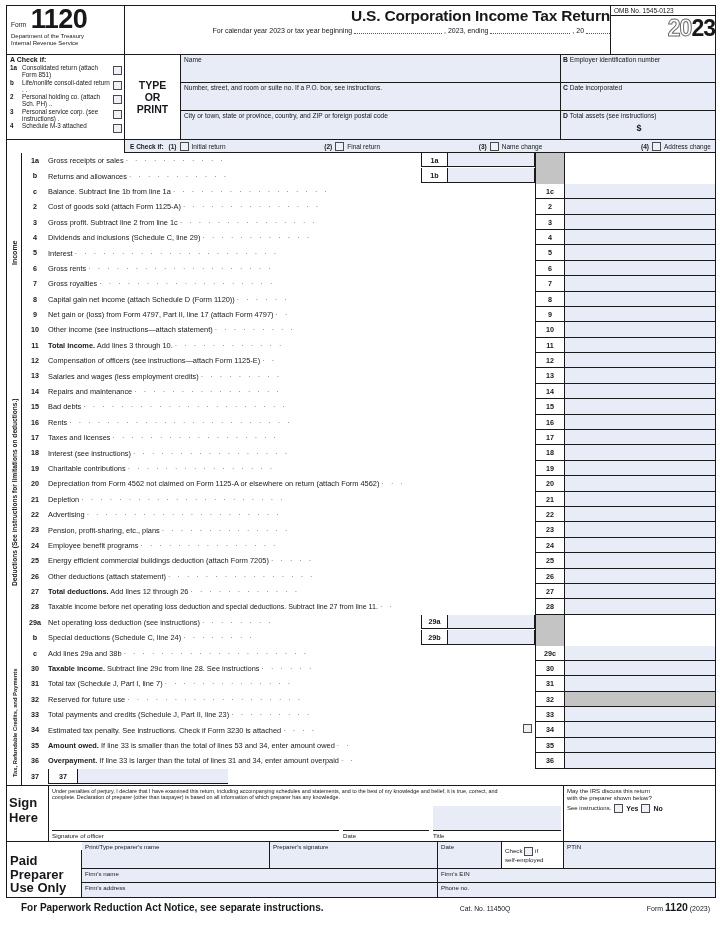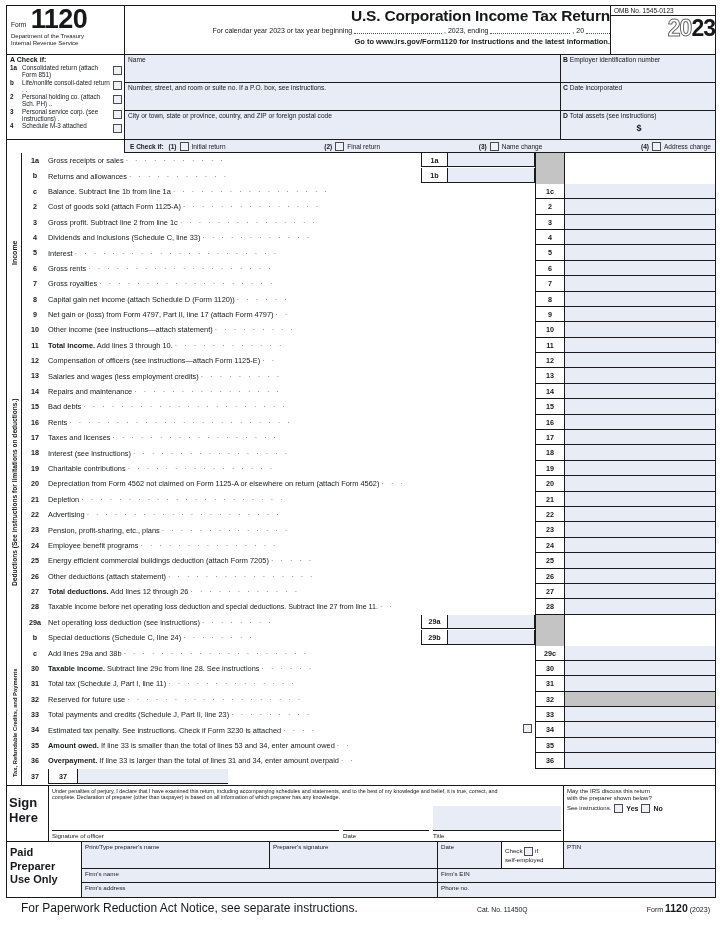"Go to www.irs.gov/Form1120 for" div.h-goto { html: <div>Go to www.irs.gov/Form1120 for instructions and the latest information.</div> -> none }
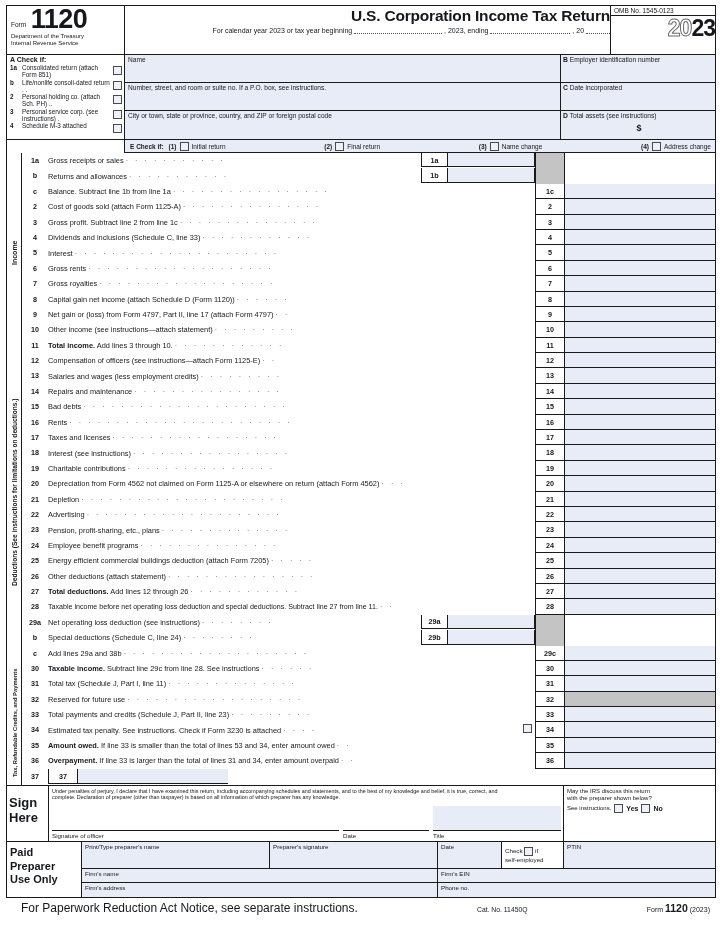"TYPE" div.colTP { html: none -> <div> <div>TYPE</div> <div>OR</div> <div>PRINT</div> </div> }
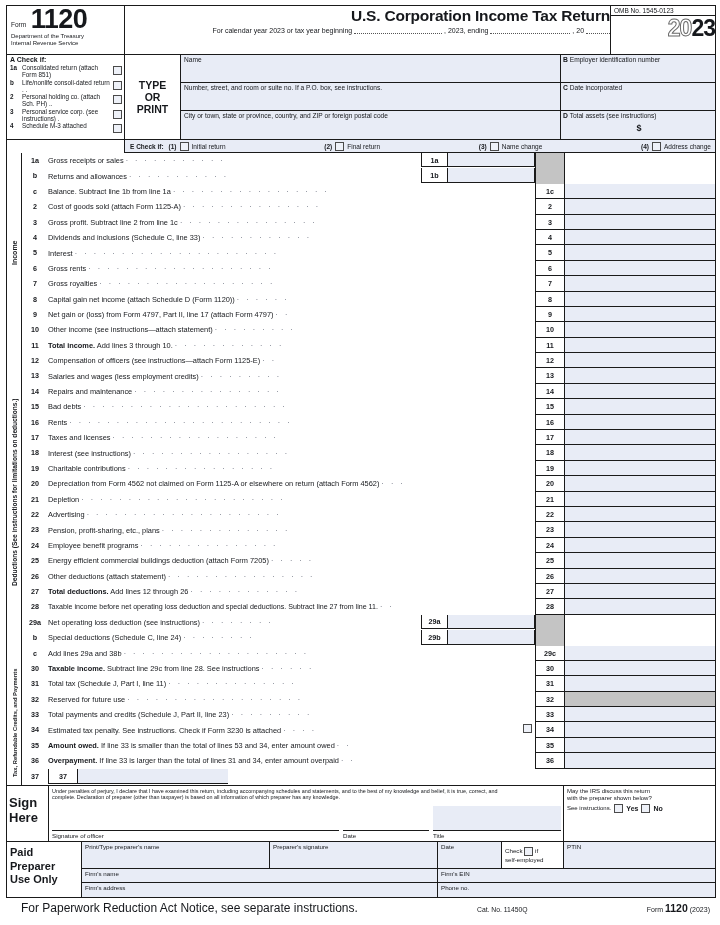"Dividends and inclusions (Schedule C," span { text: 33 -> 29 }
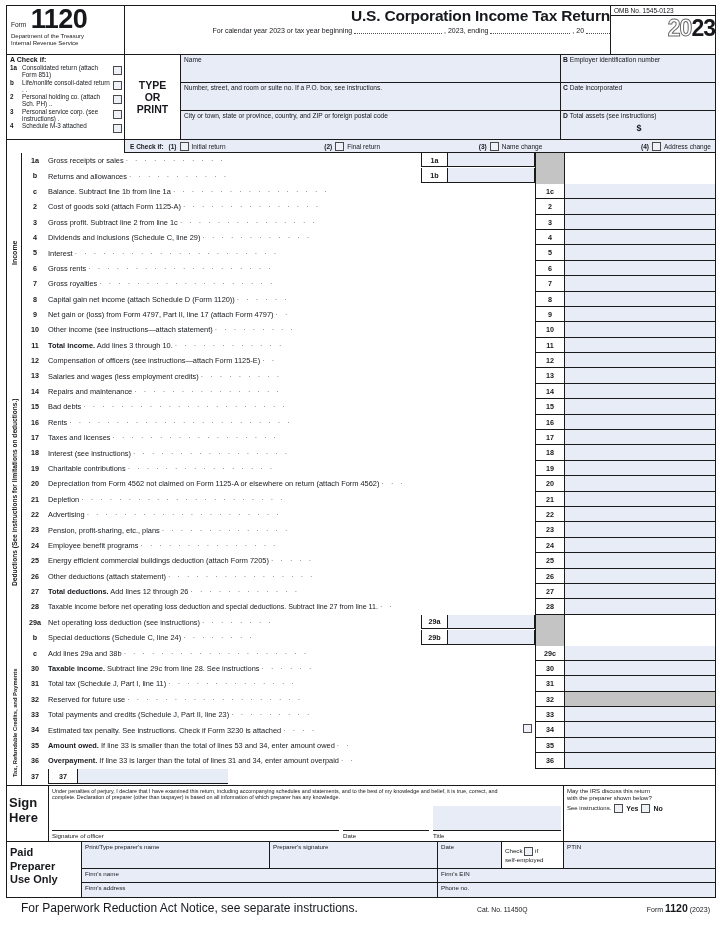"Total tax (Schedule J, Part" span { text: 11 -> 7 }
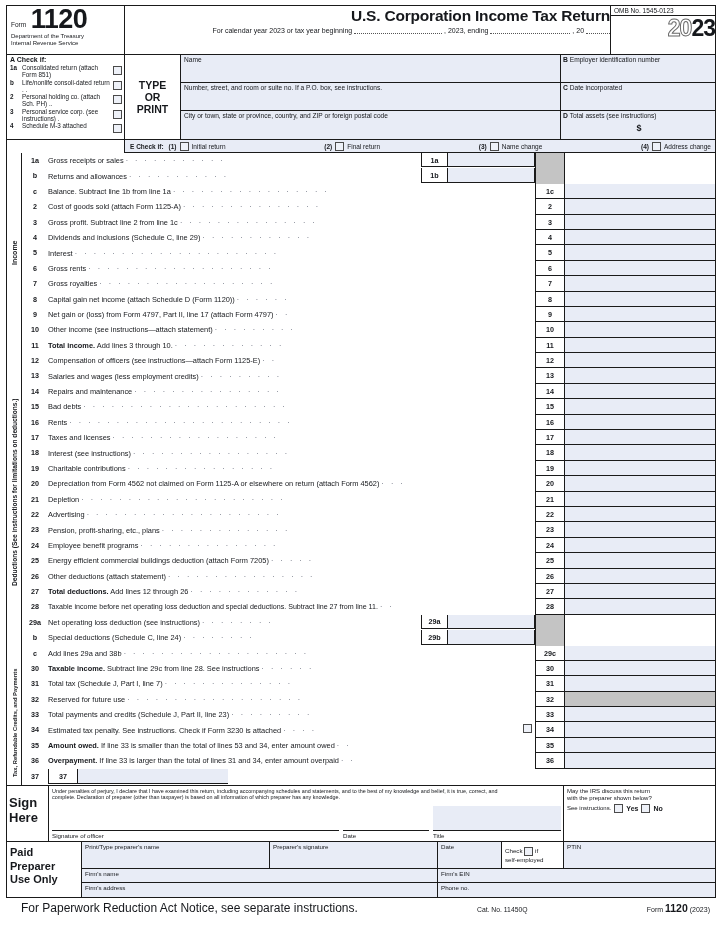"Paid" .paidlab { font-size: 11px -> 13px; margin-top: none -> 8px }
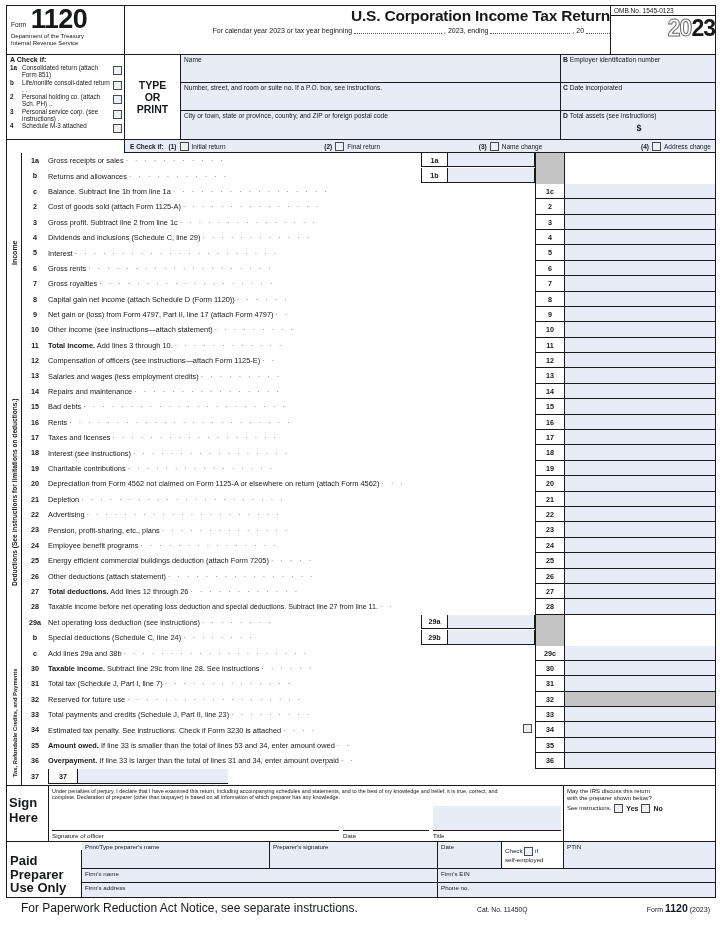"For Paperwork Reduction Act Notice," .footer .fl { font-size: 12px -> 10px; font-weight: normal -> bold }
